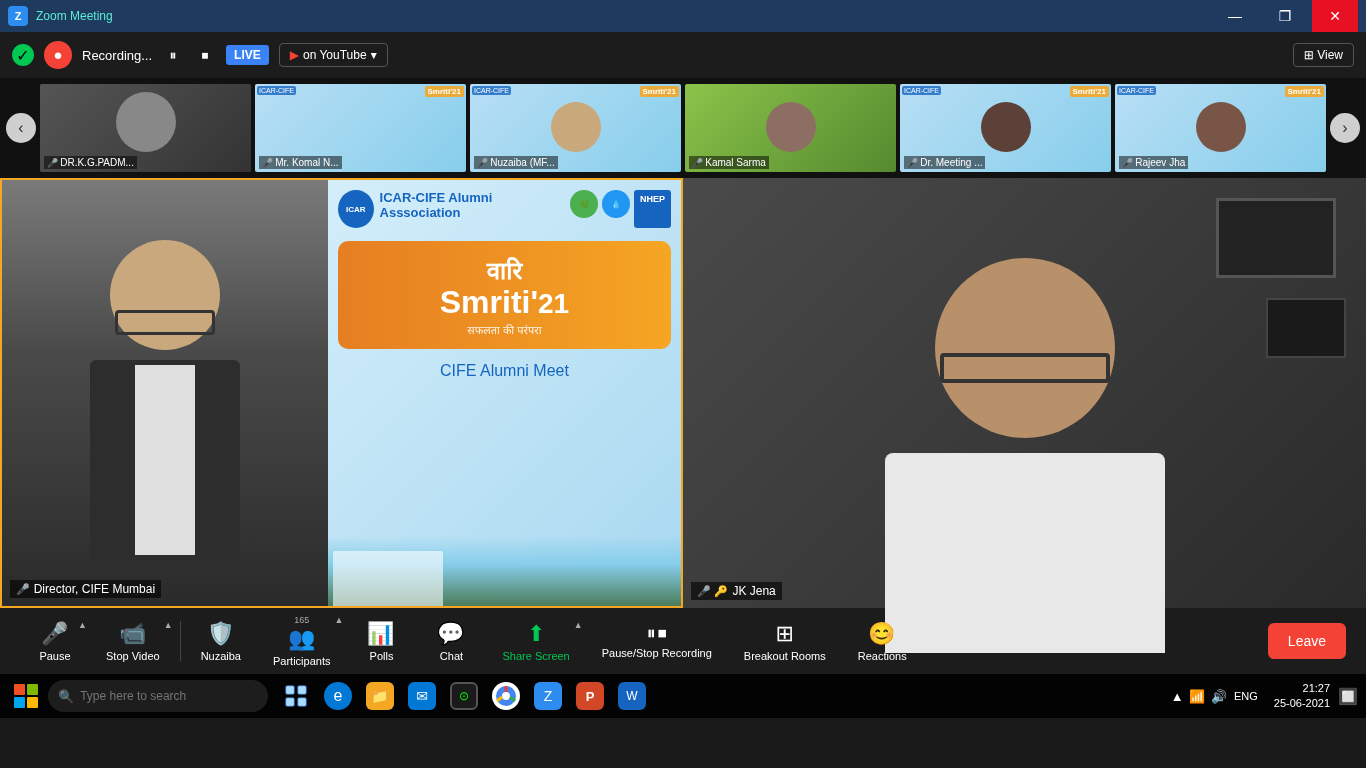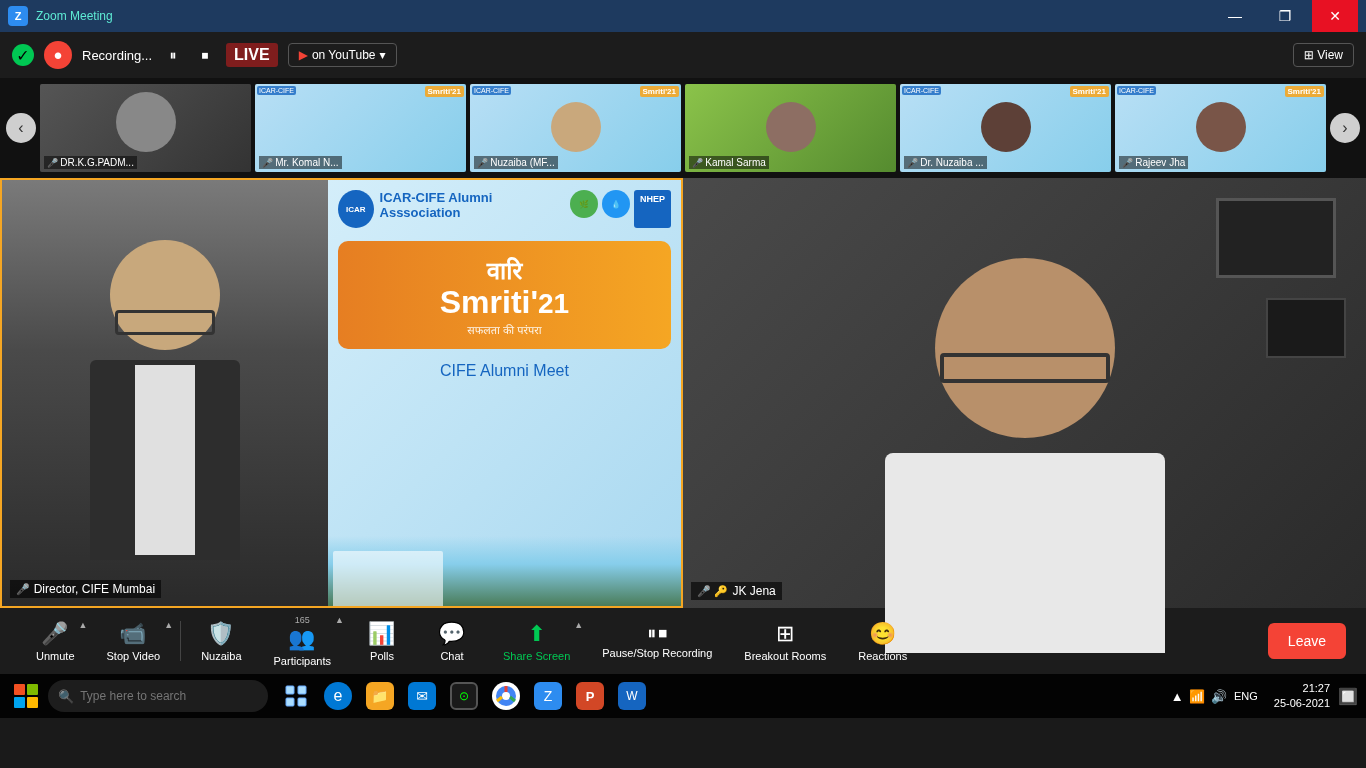"LIVE" .live-badge { background: #7f1d1d -> #3b82f6; font-size: 16px -> 12px }
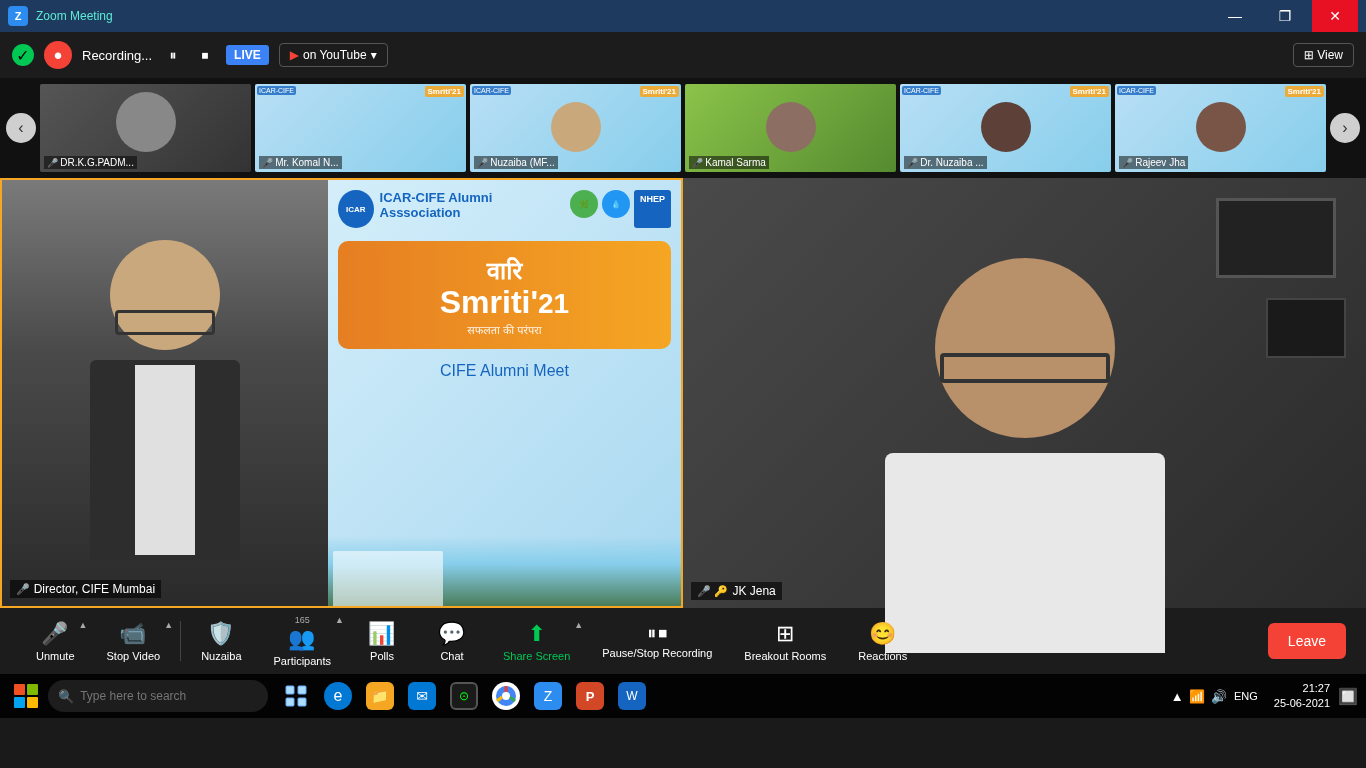"Dr. Nuzaiba ..." span { text: Nuzaiba -> Meeting }
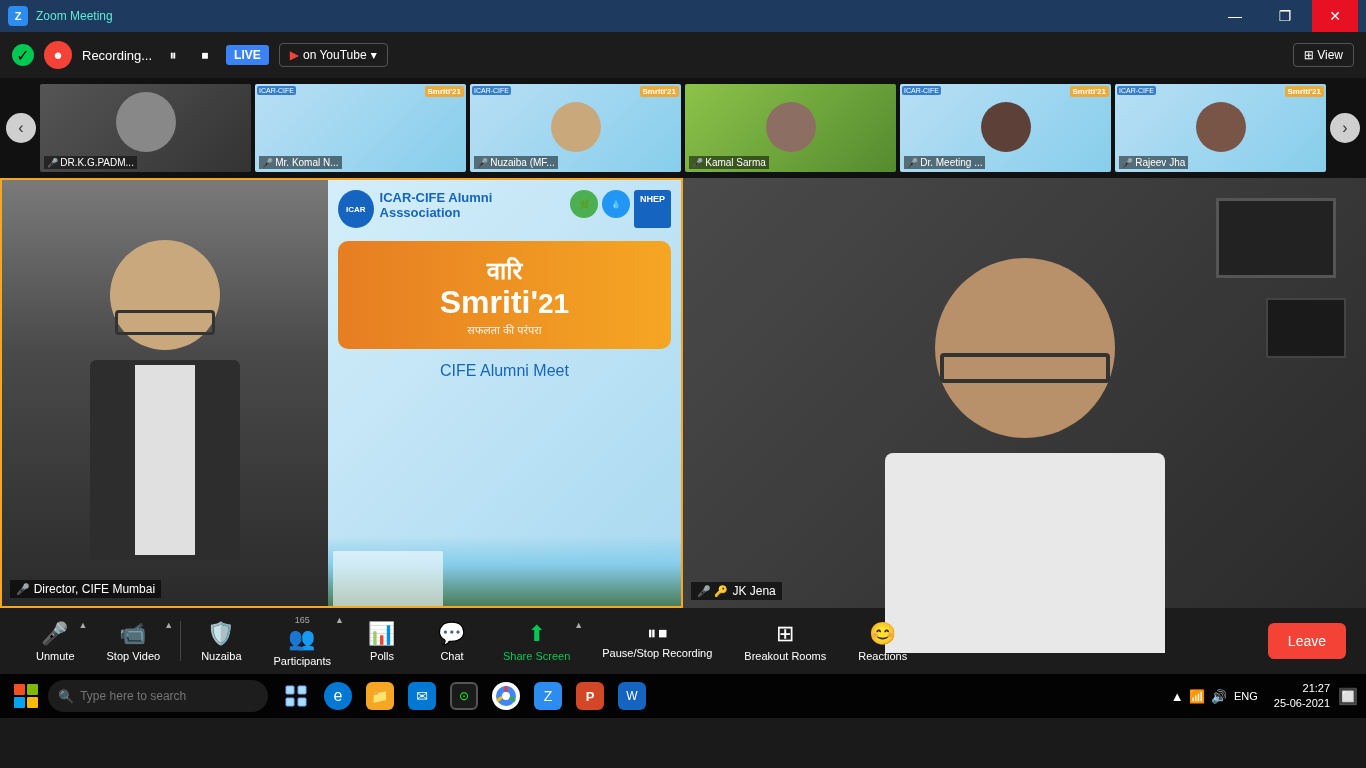"Unmute" span.tb-label { text: Unmute -> Pause }
